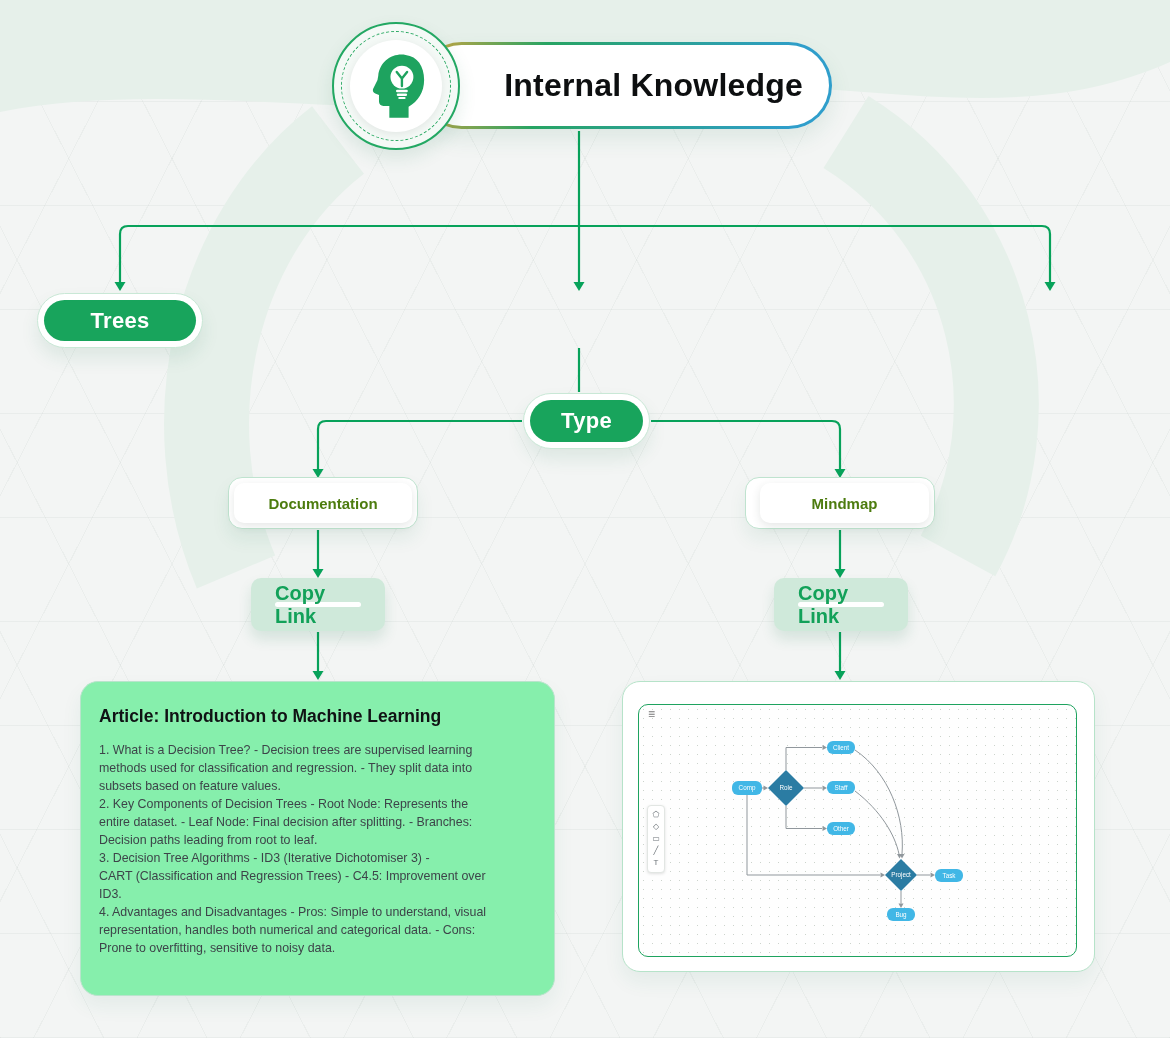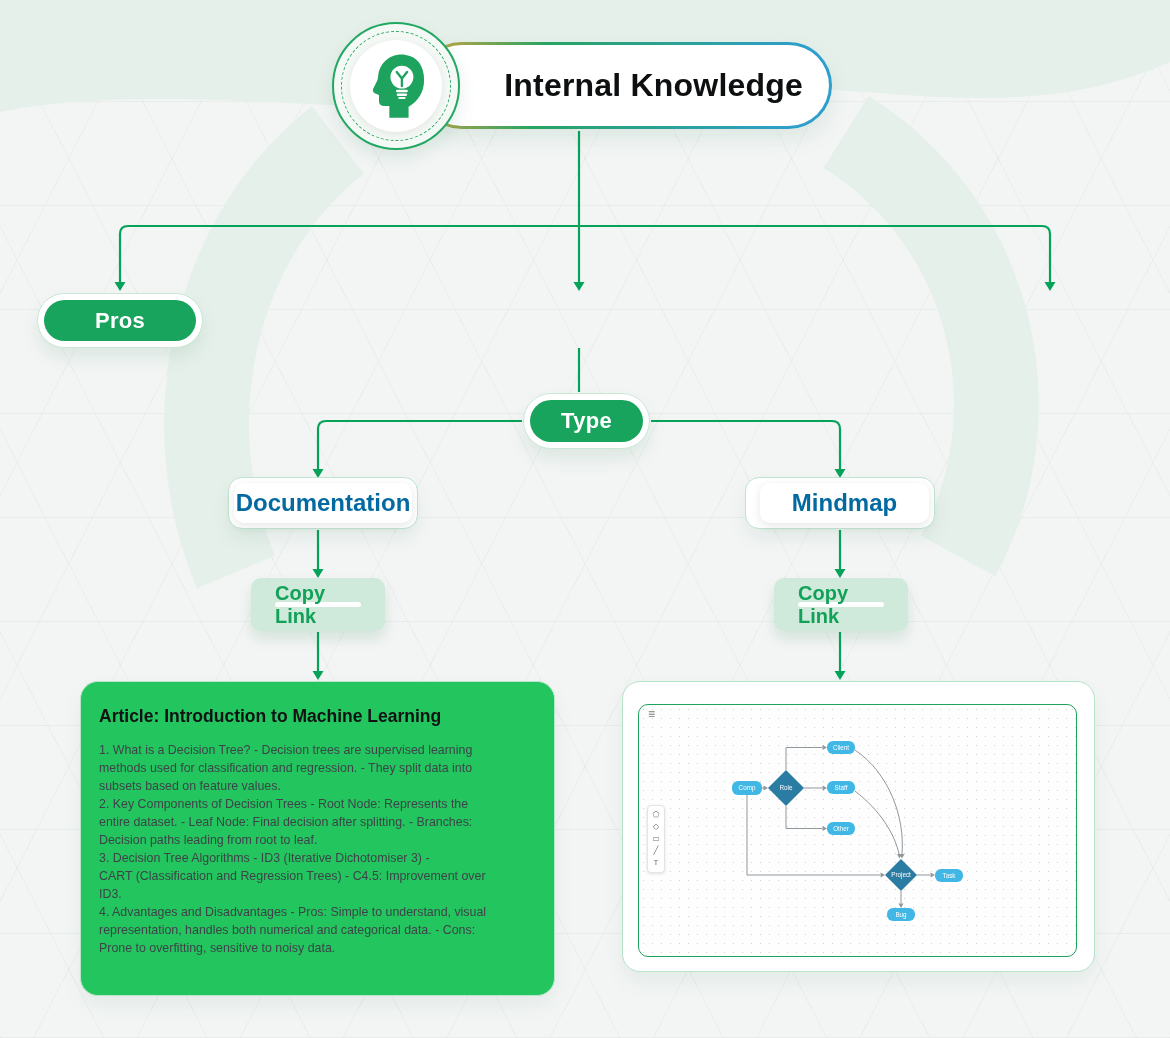"Pros" div.pill { text: Pros -> Trees }
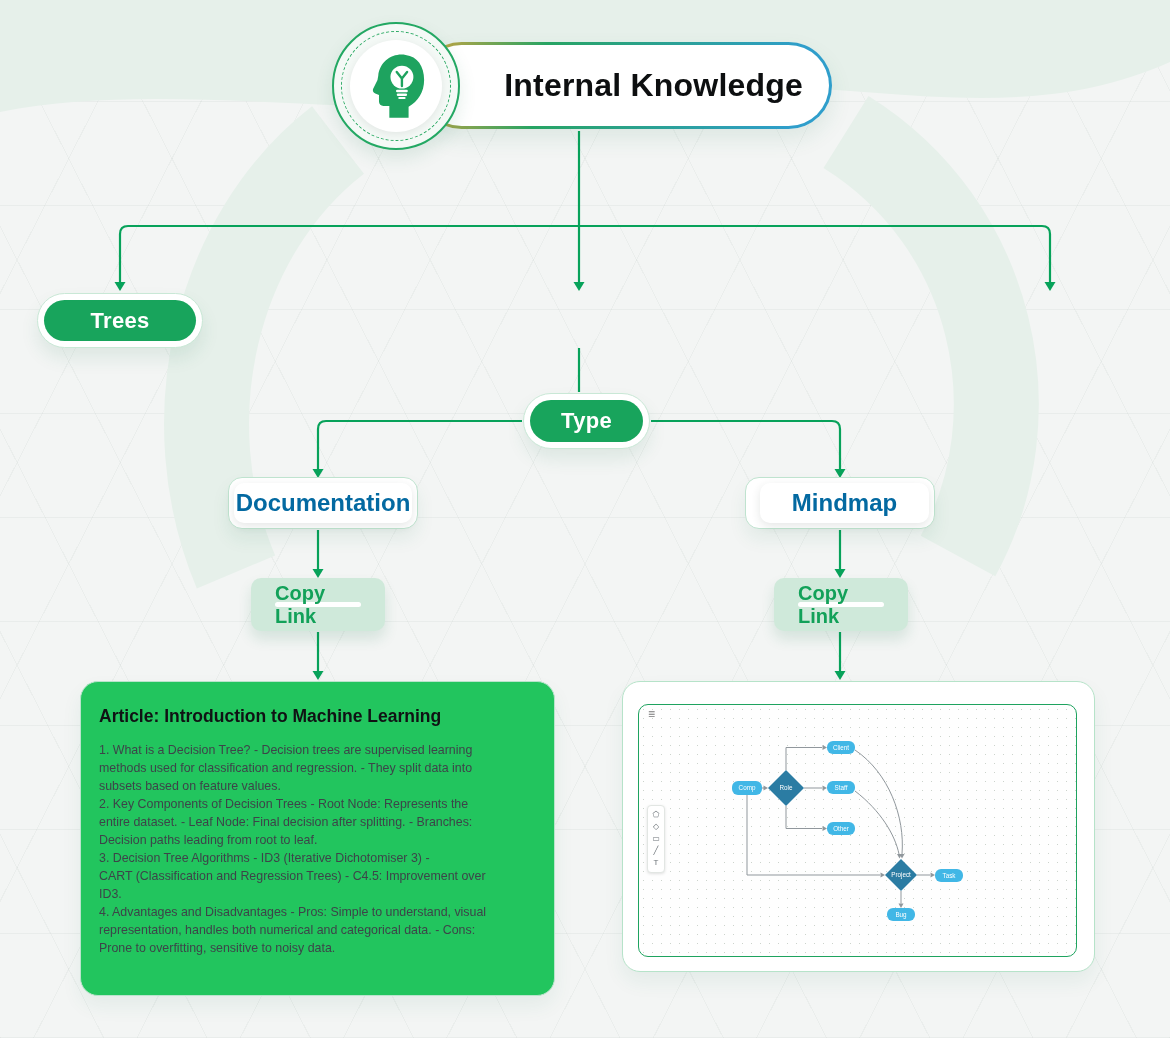"Documentation" .wnode-inner { color: #0369a1 -> #4d7c0f; font-size: 24px -> 15px }
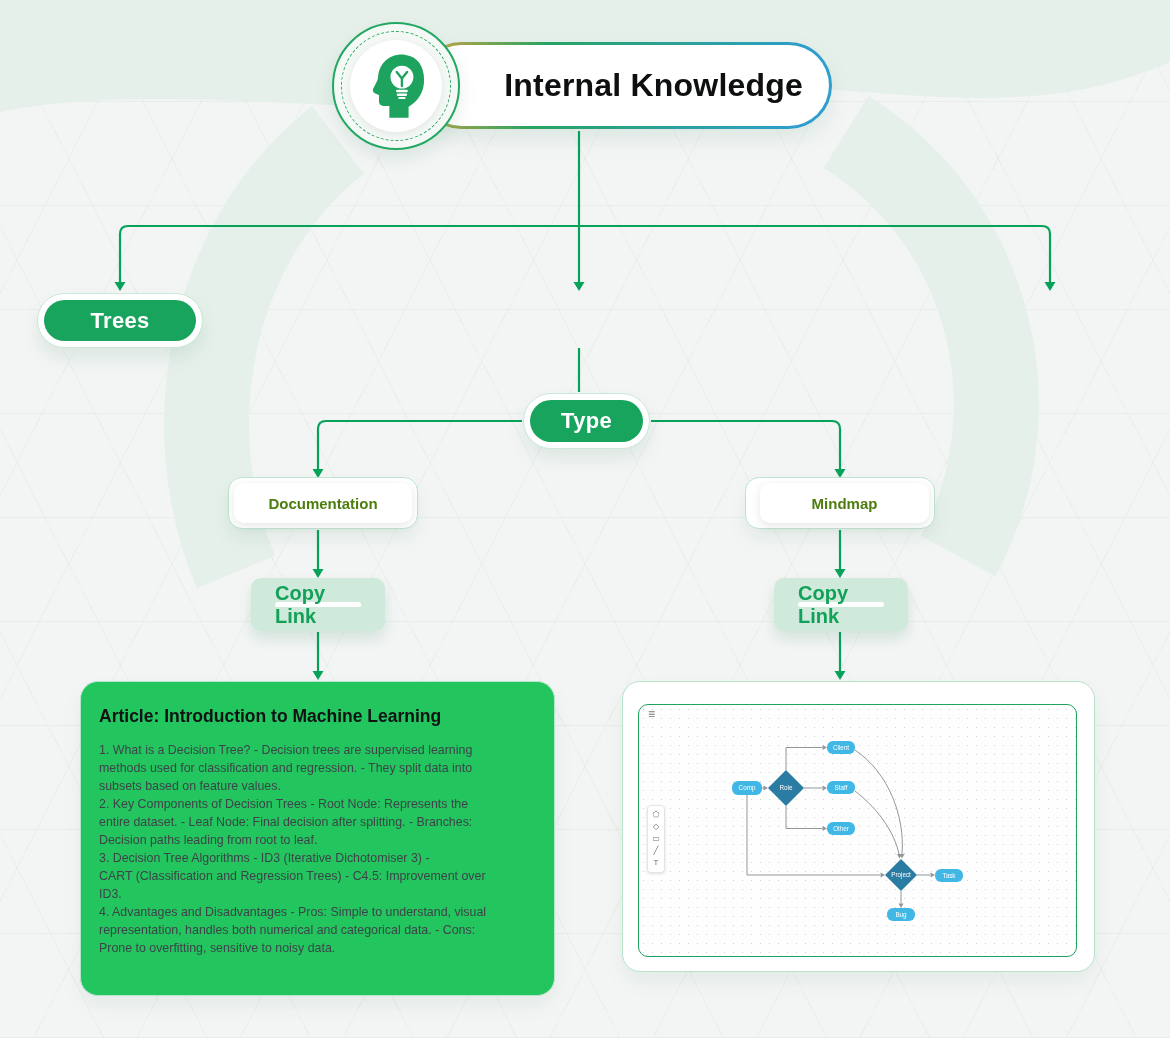"Article: Introduction to Machine" .article-card { background: #22c55e -> #86efac }
